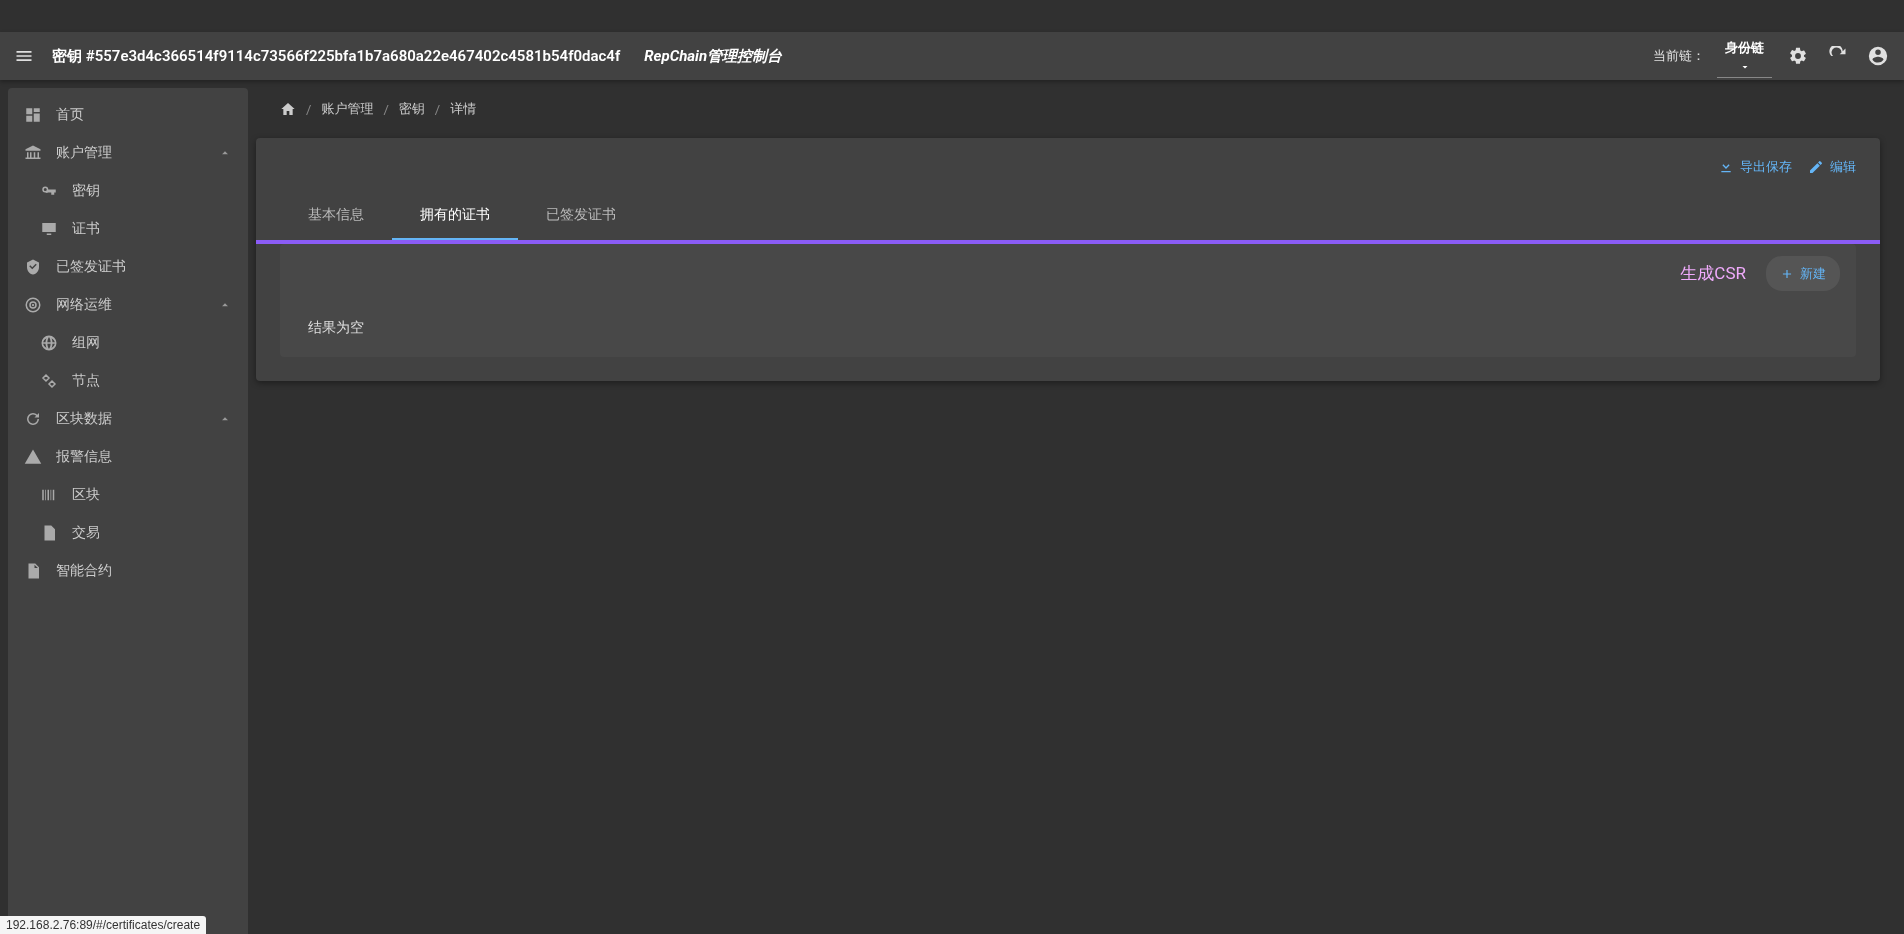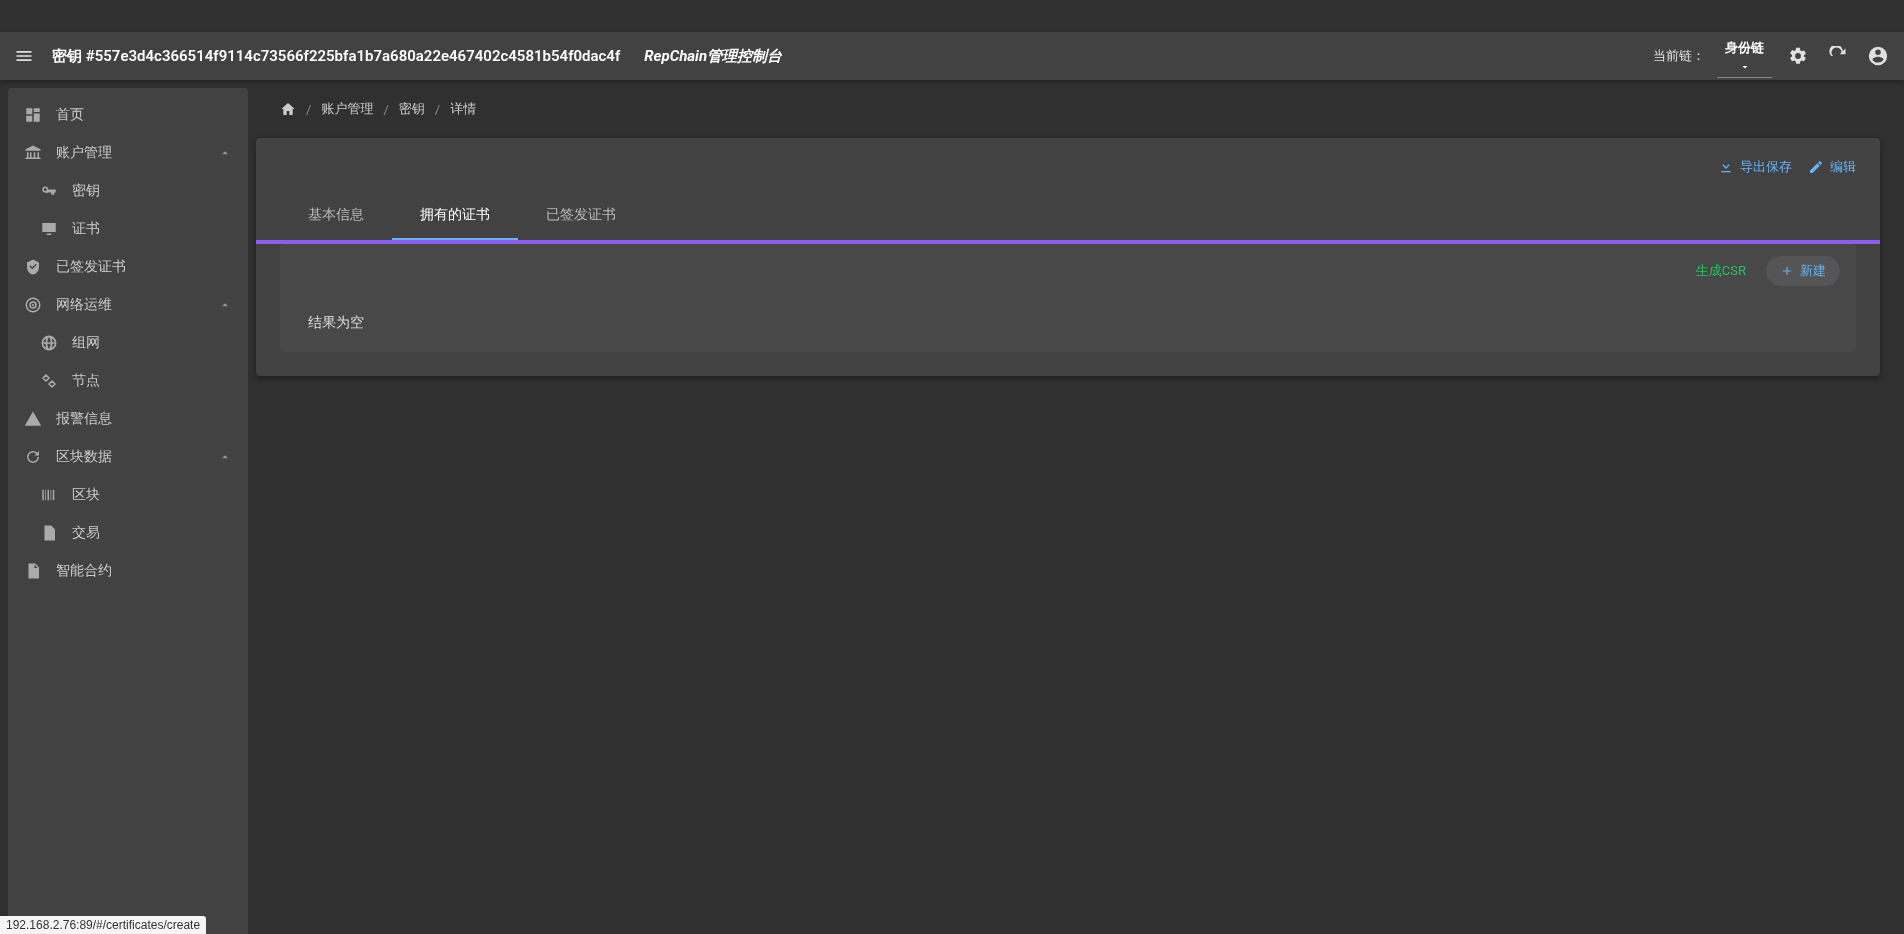"生成CSR" .text-btn-blue { color: #22c55e -> #f0abfc; font-size: 13px -> 17px }
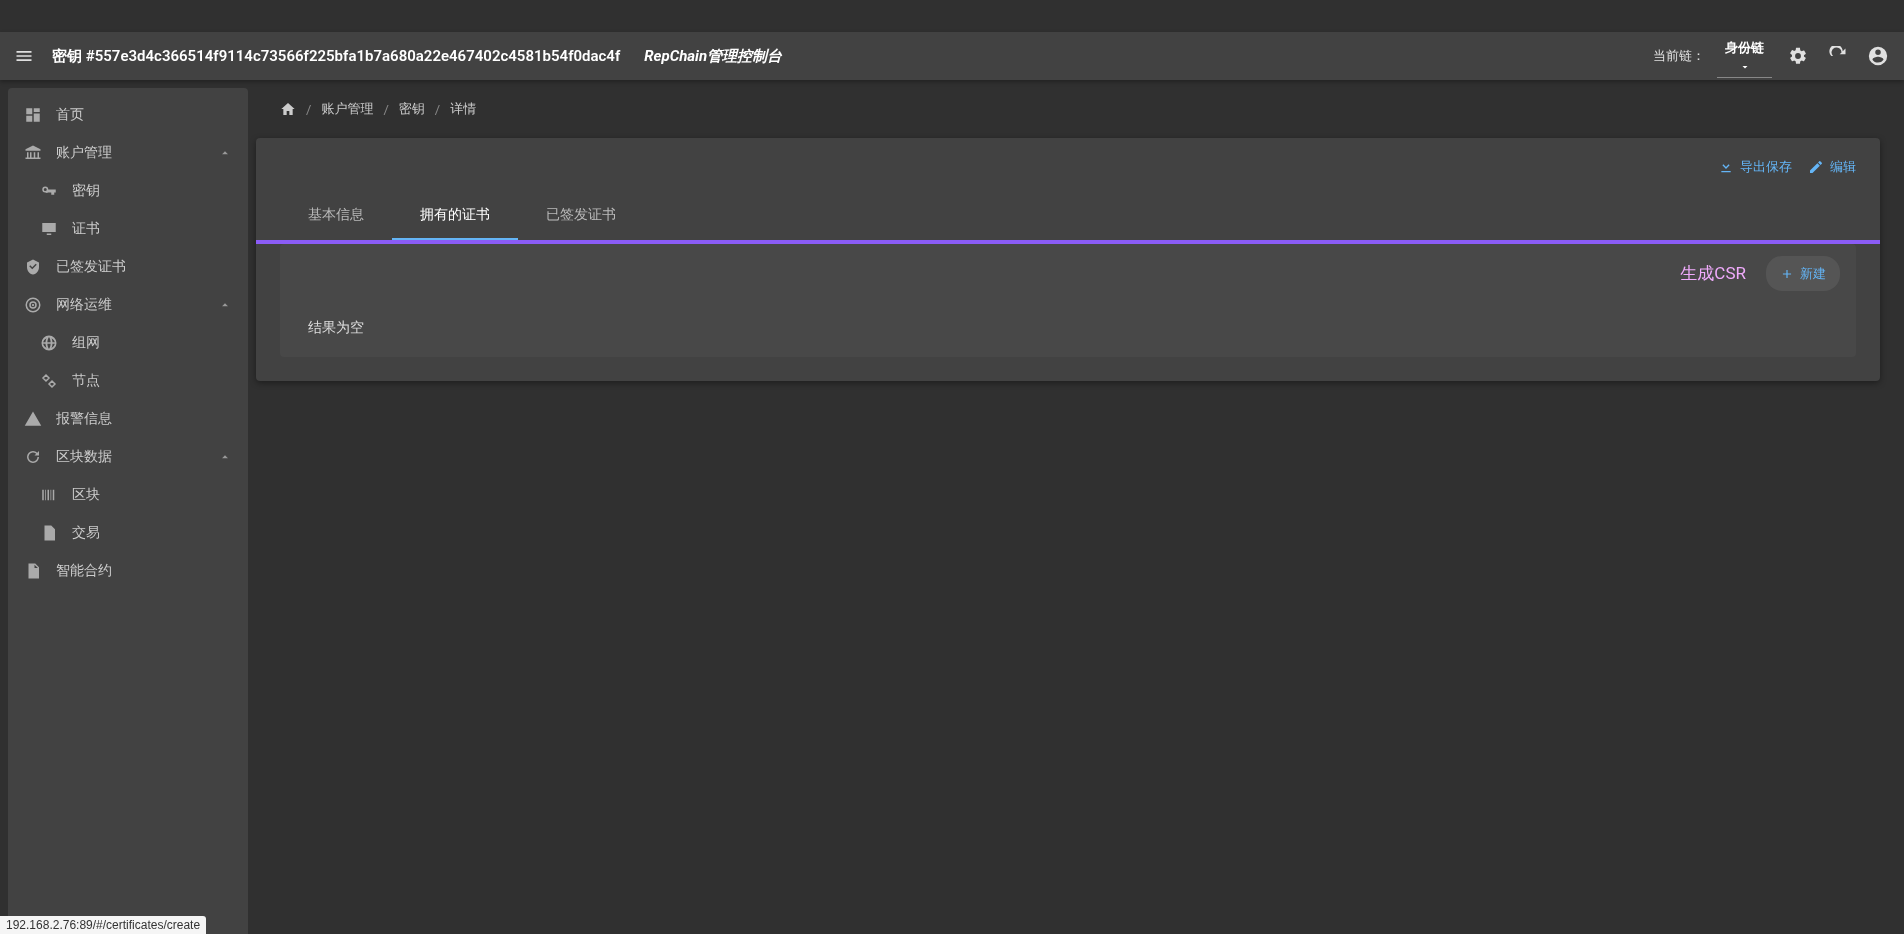"报警信息" div.nav-item { order: before "区块数据" -> after "区块数据" }
